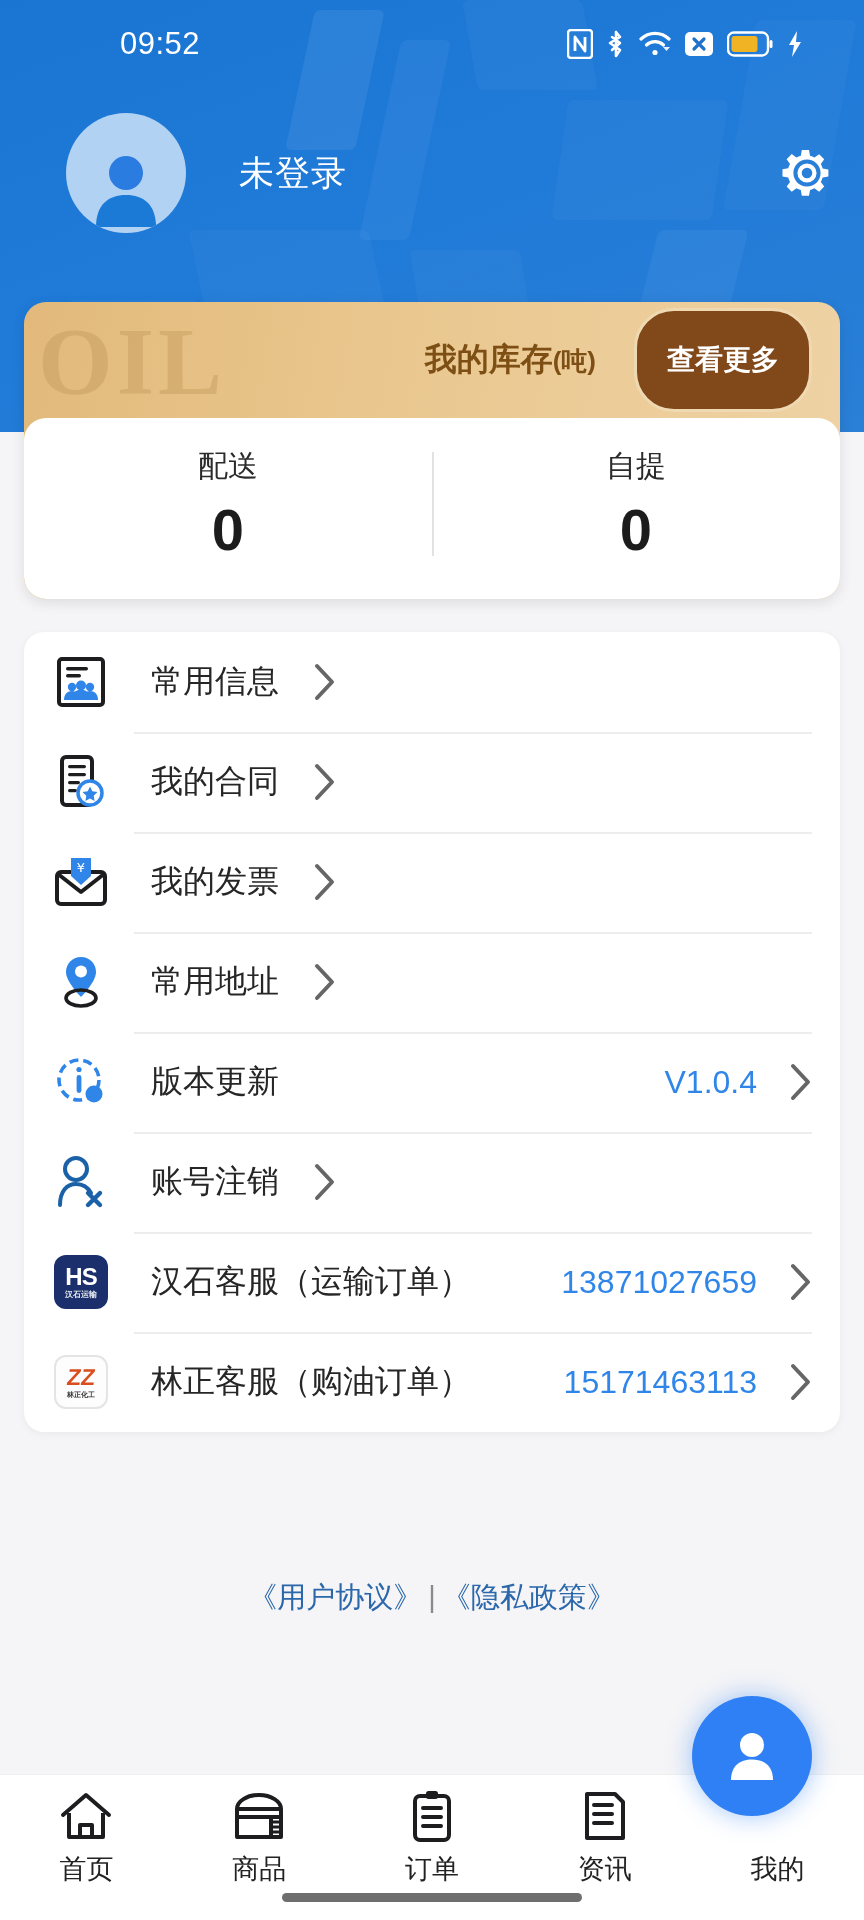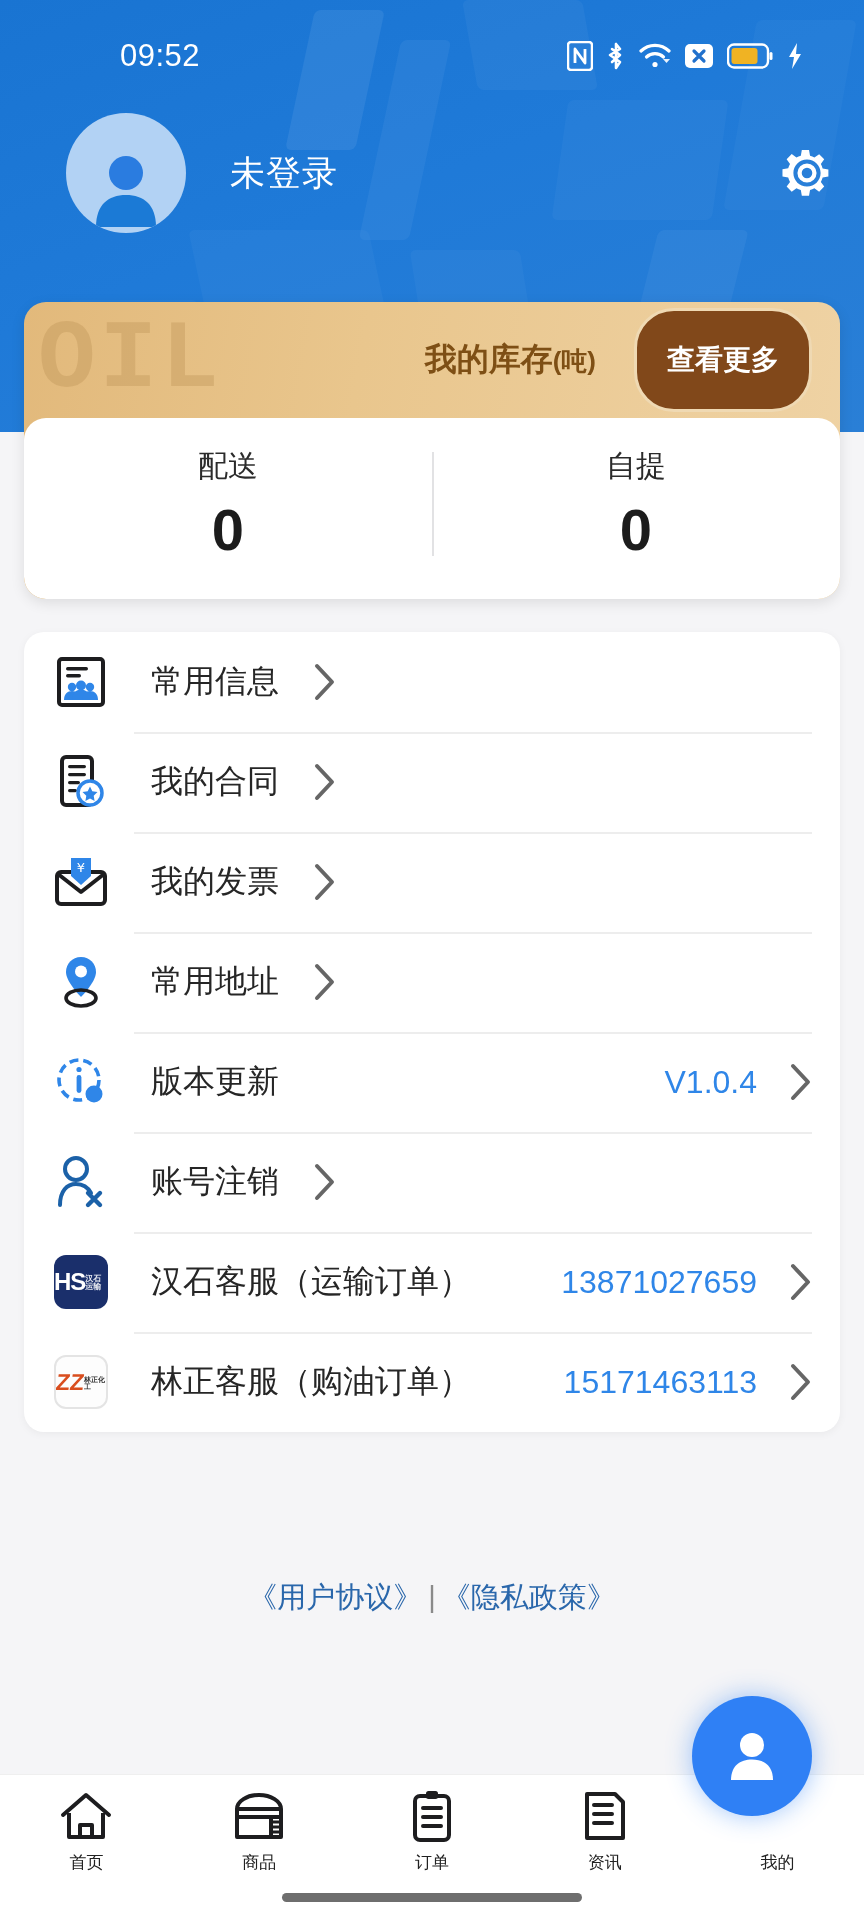"09:52" .statusbar { top: 16px -> 4px }
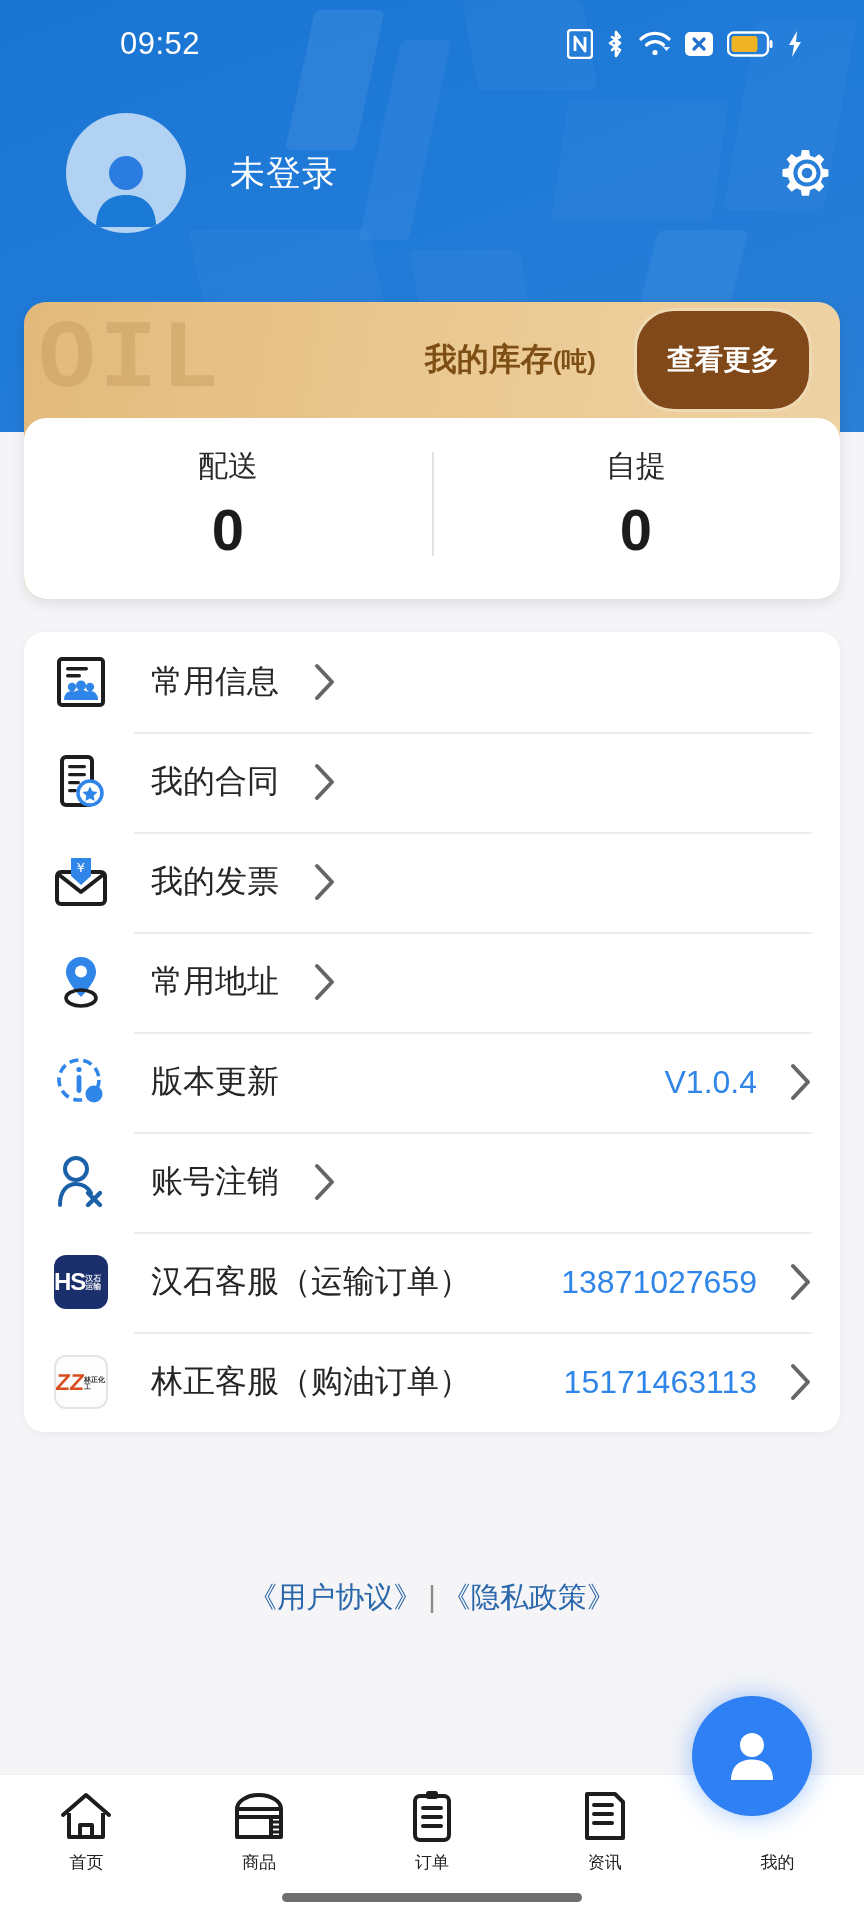"未登录" .profile { gap: none -> 9px }
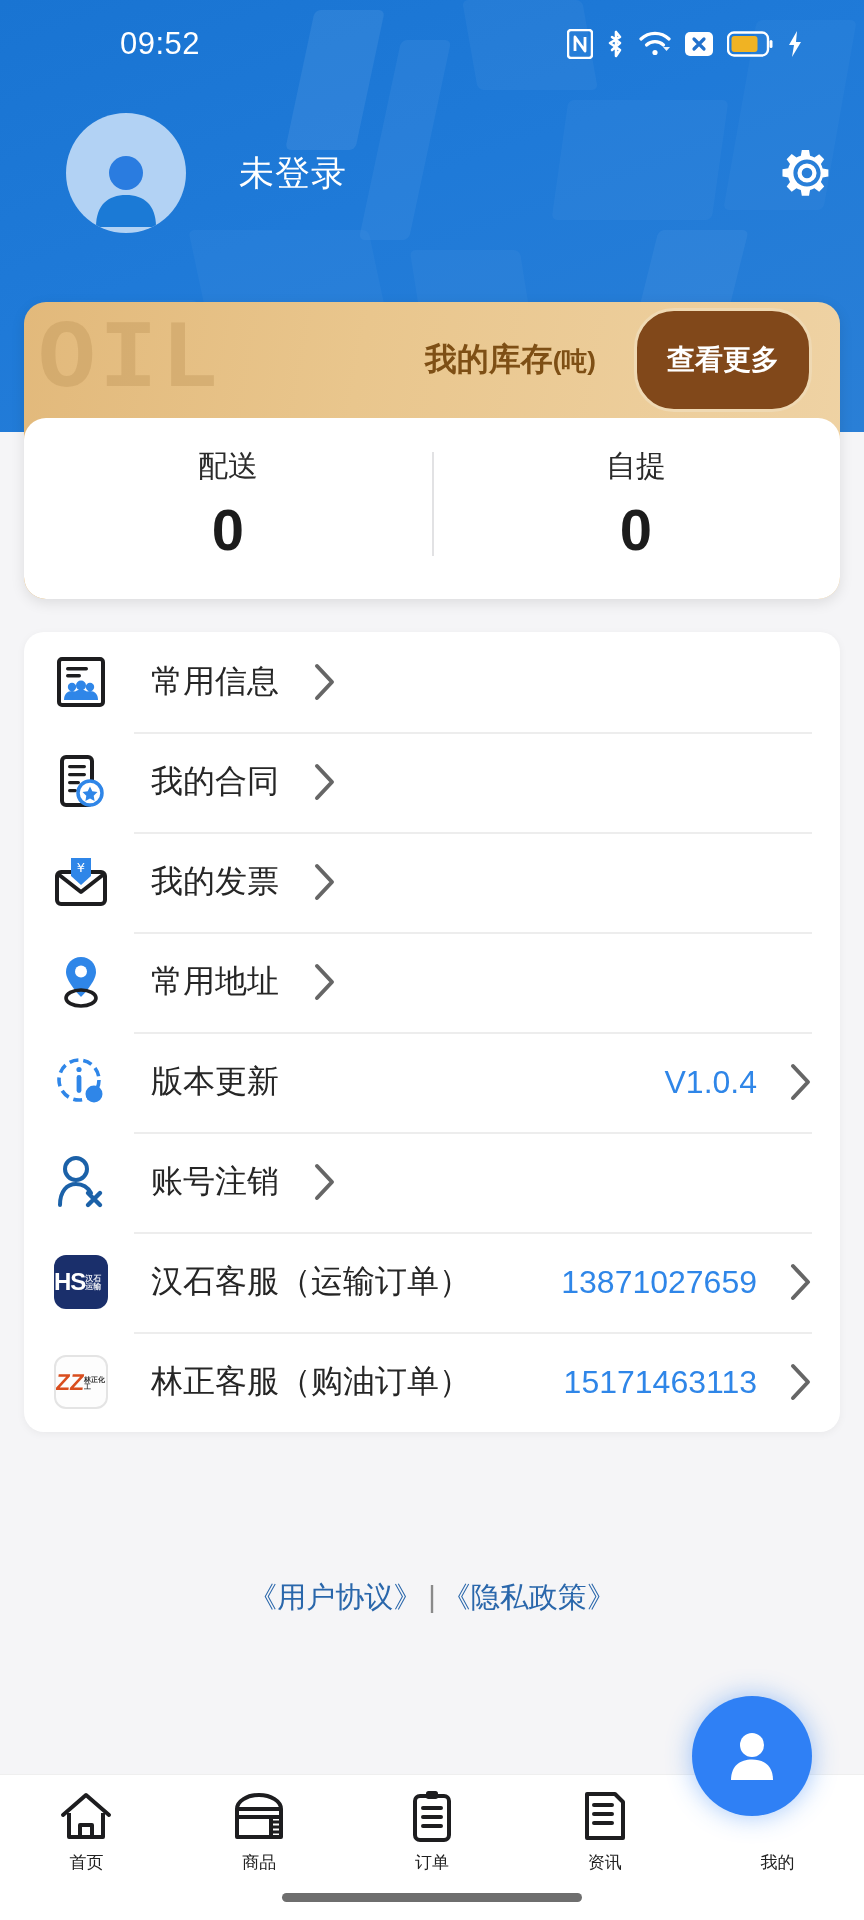"OIL" .inv-watermark { font-family: Liberation Mono, monospace -> Liberation Serif, serif }
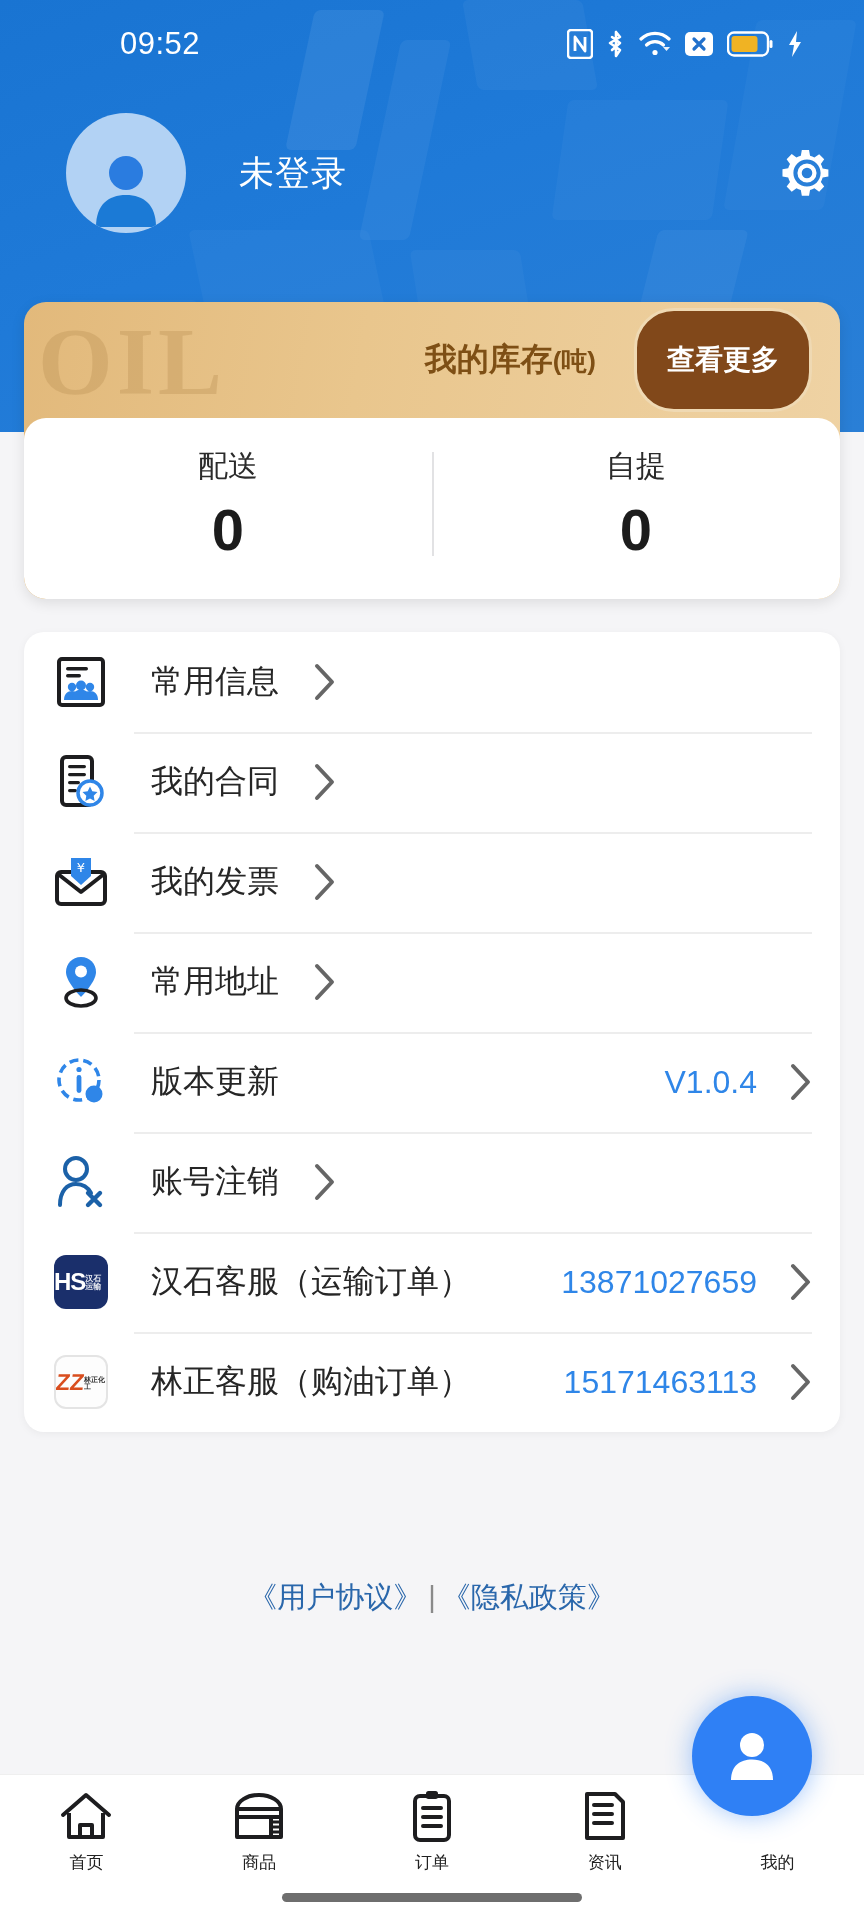"HS" .brand-tile { flex-direction: row -> column }
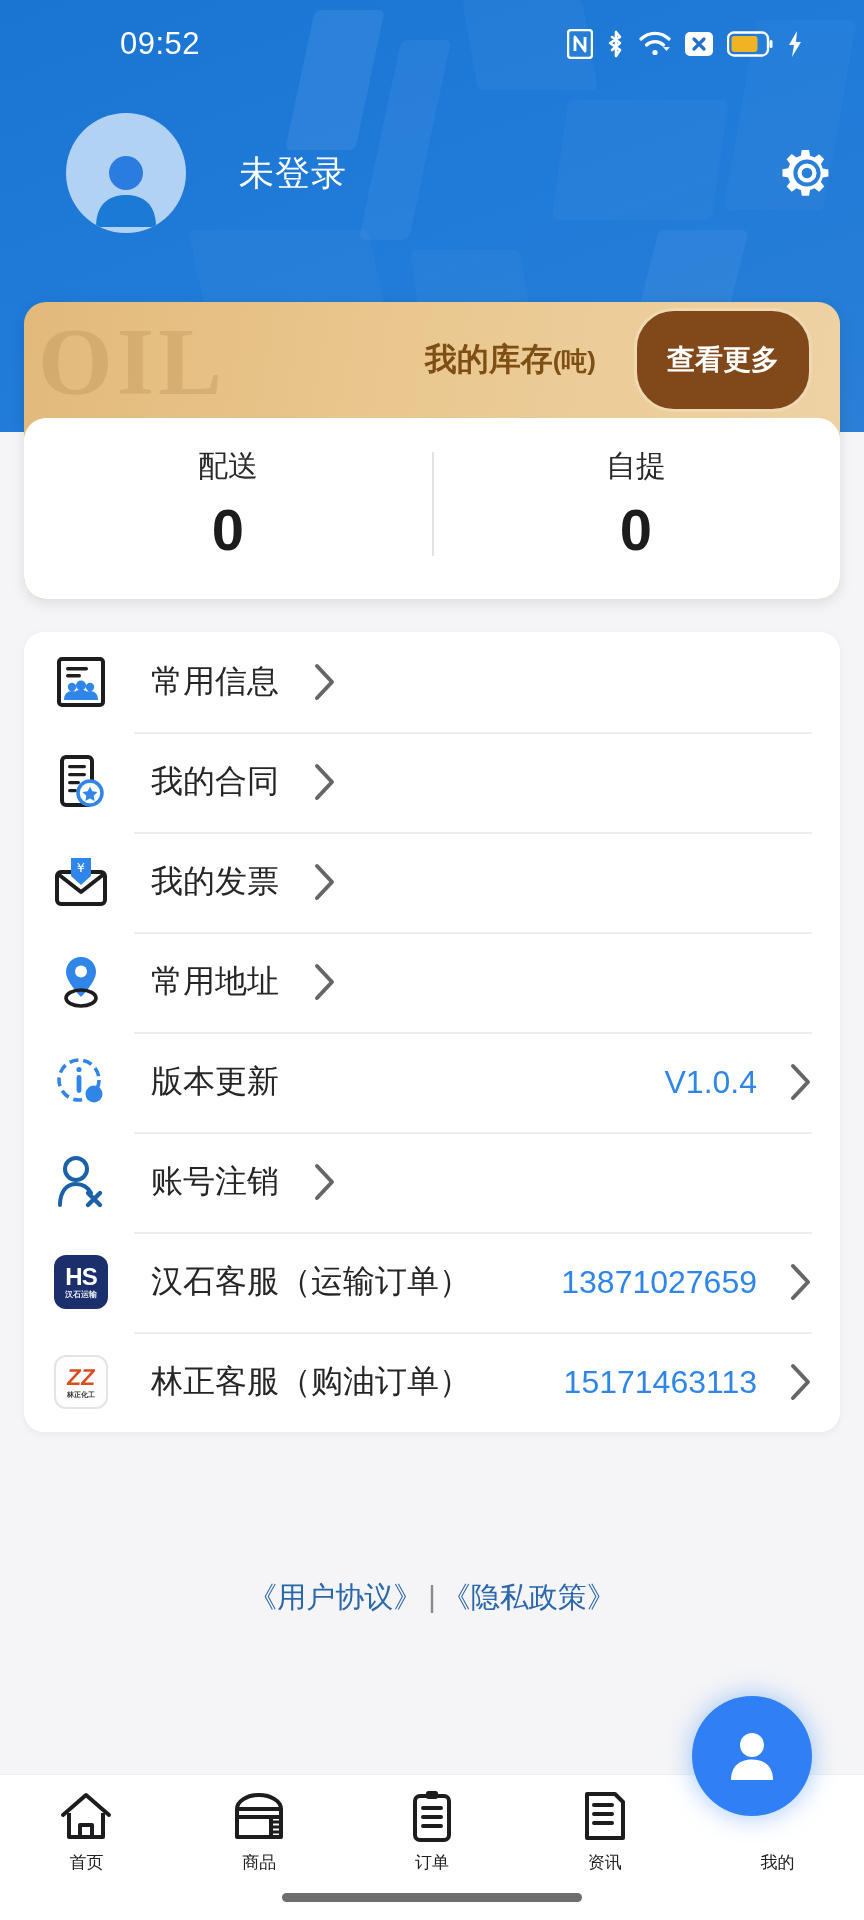"首页" .tab-label { font-size: 17px -> 27px }
